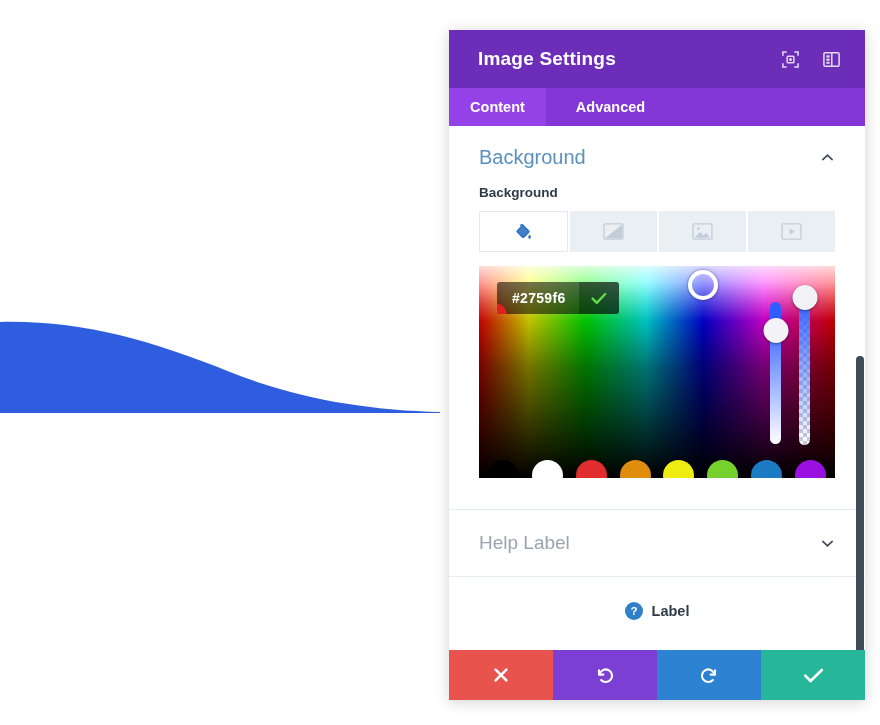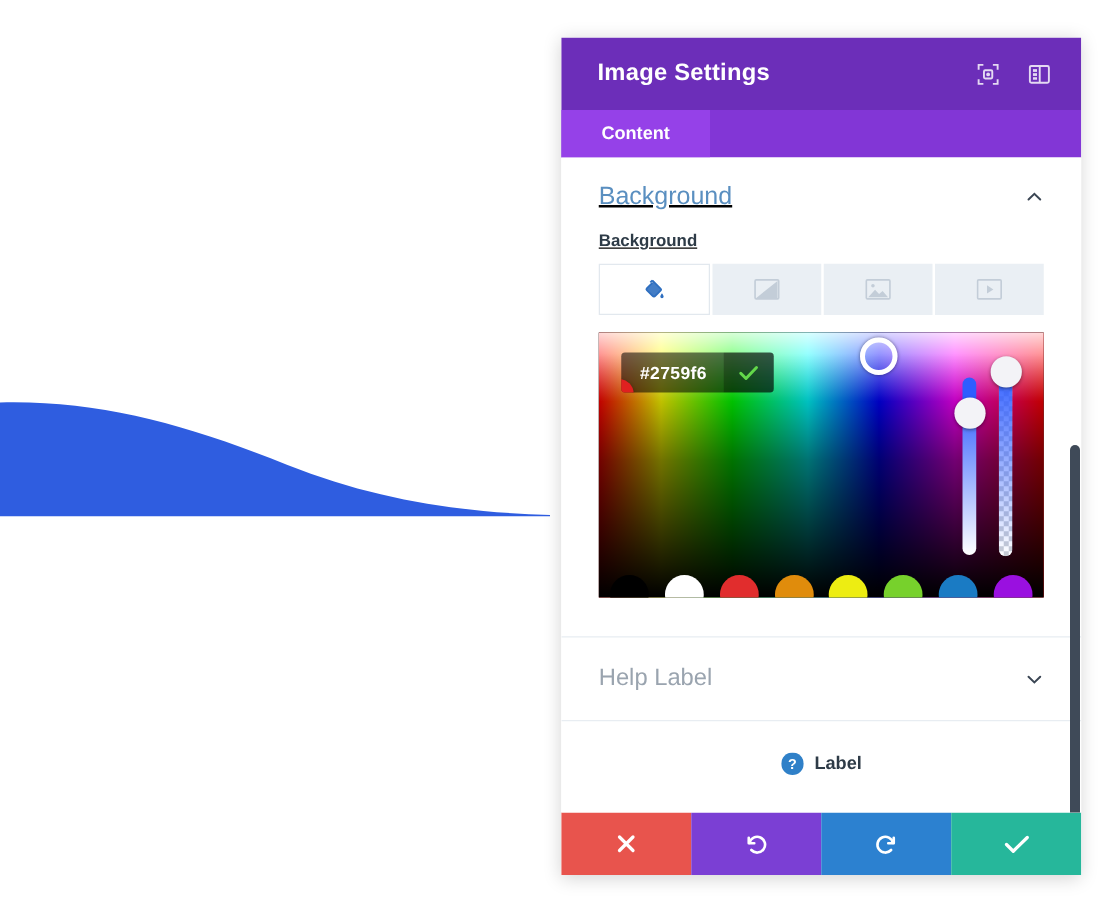"Content" .tab.t0 { width: 119px -> 97px }
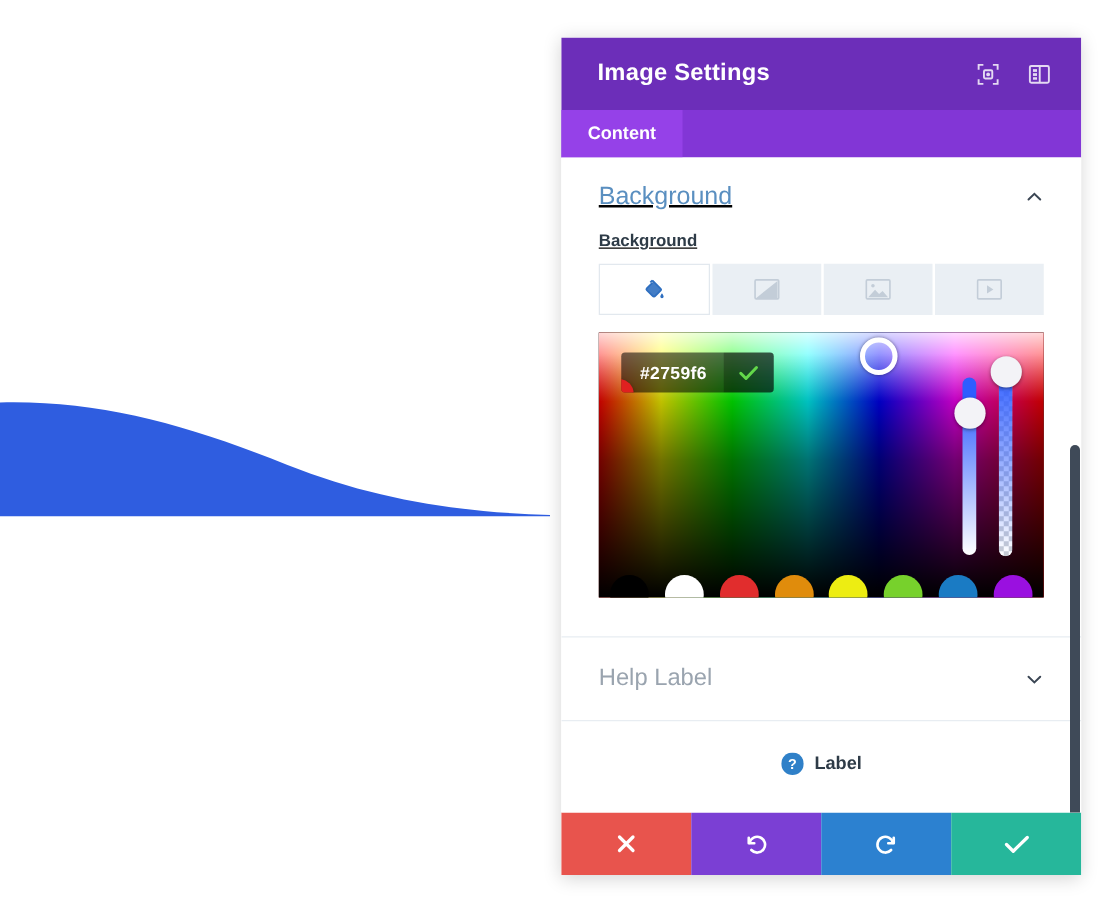"Advanced" div.tab { html: none -> <div>Advanced</div> }
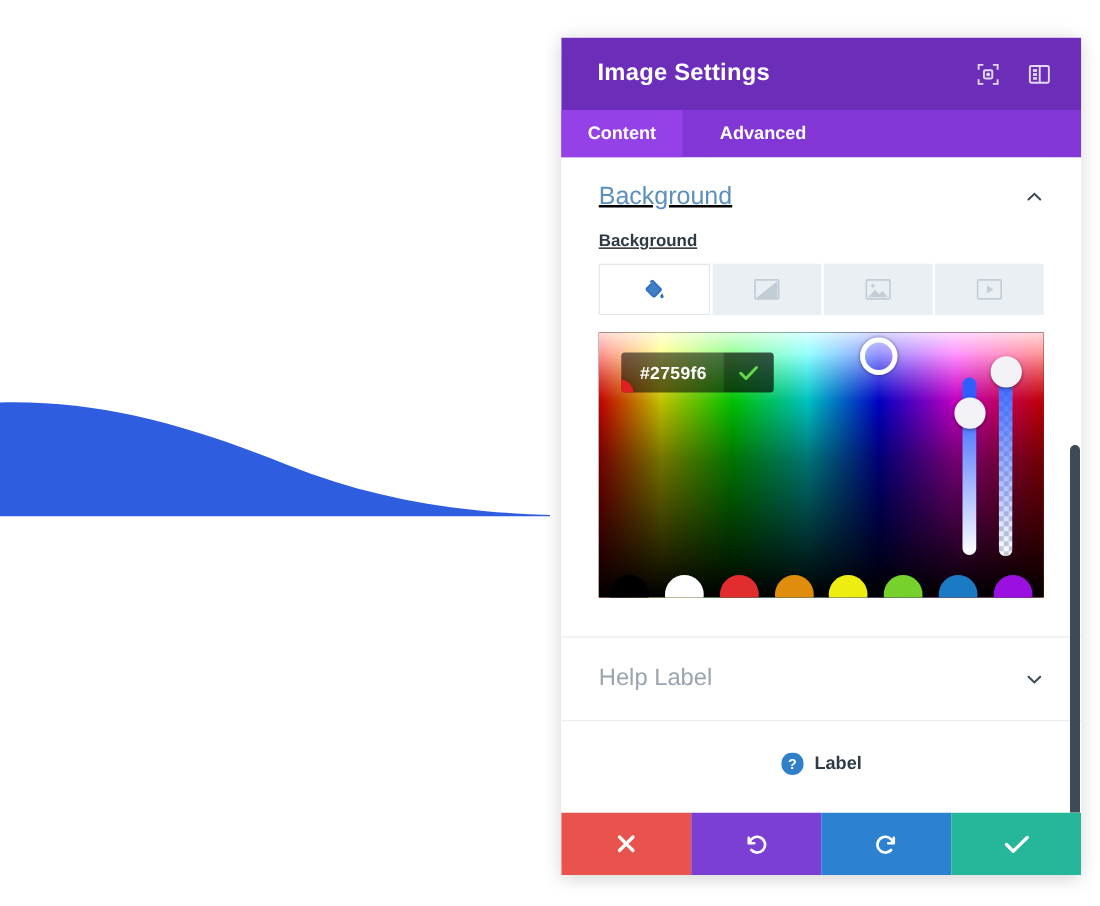"Background" .section-open { text-decoration: underline -> none }
